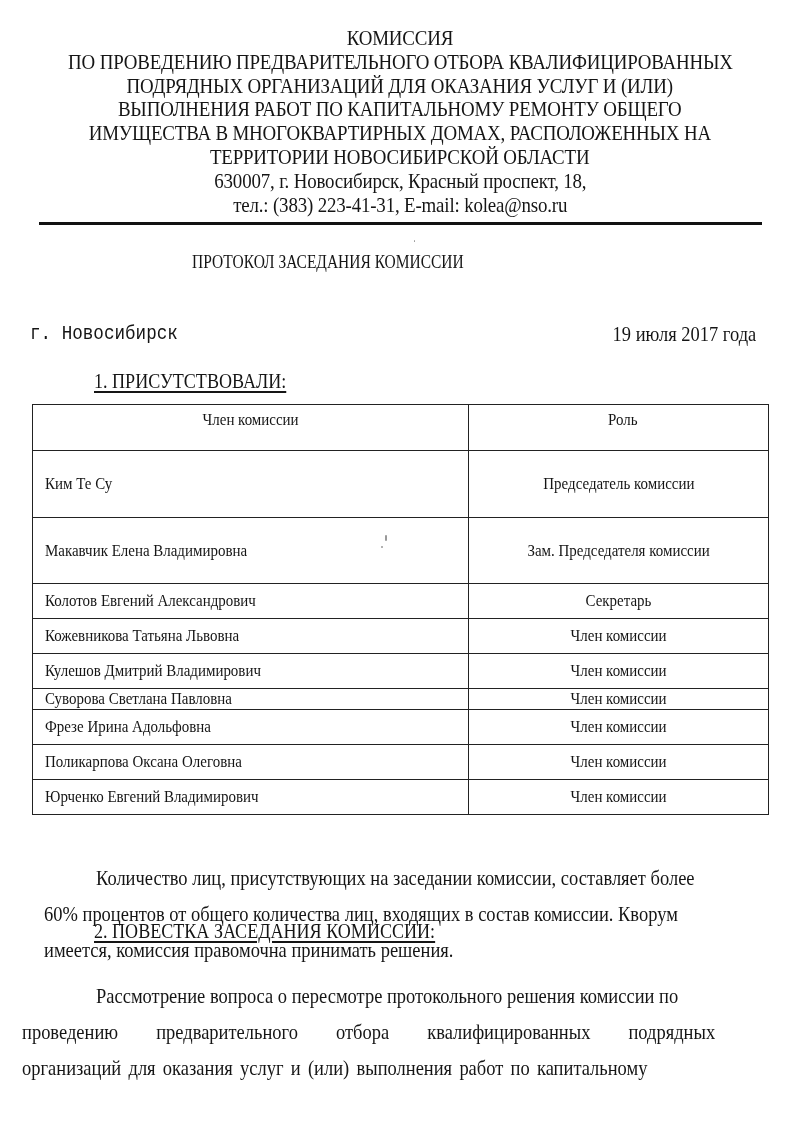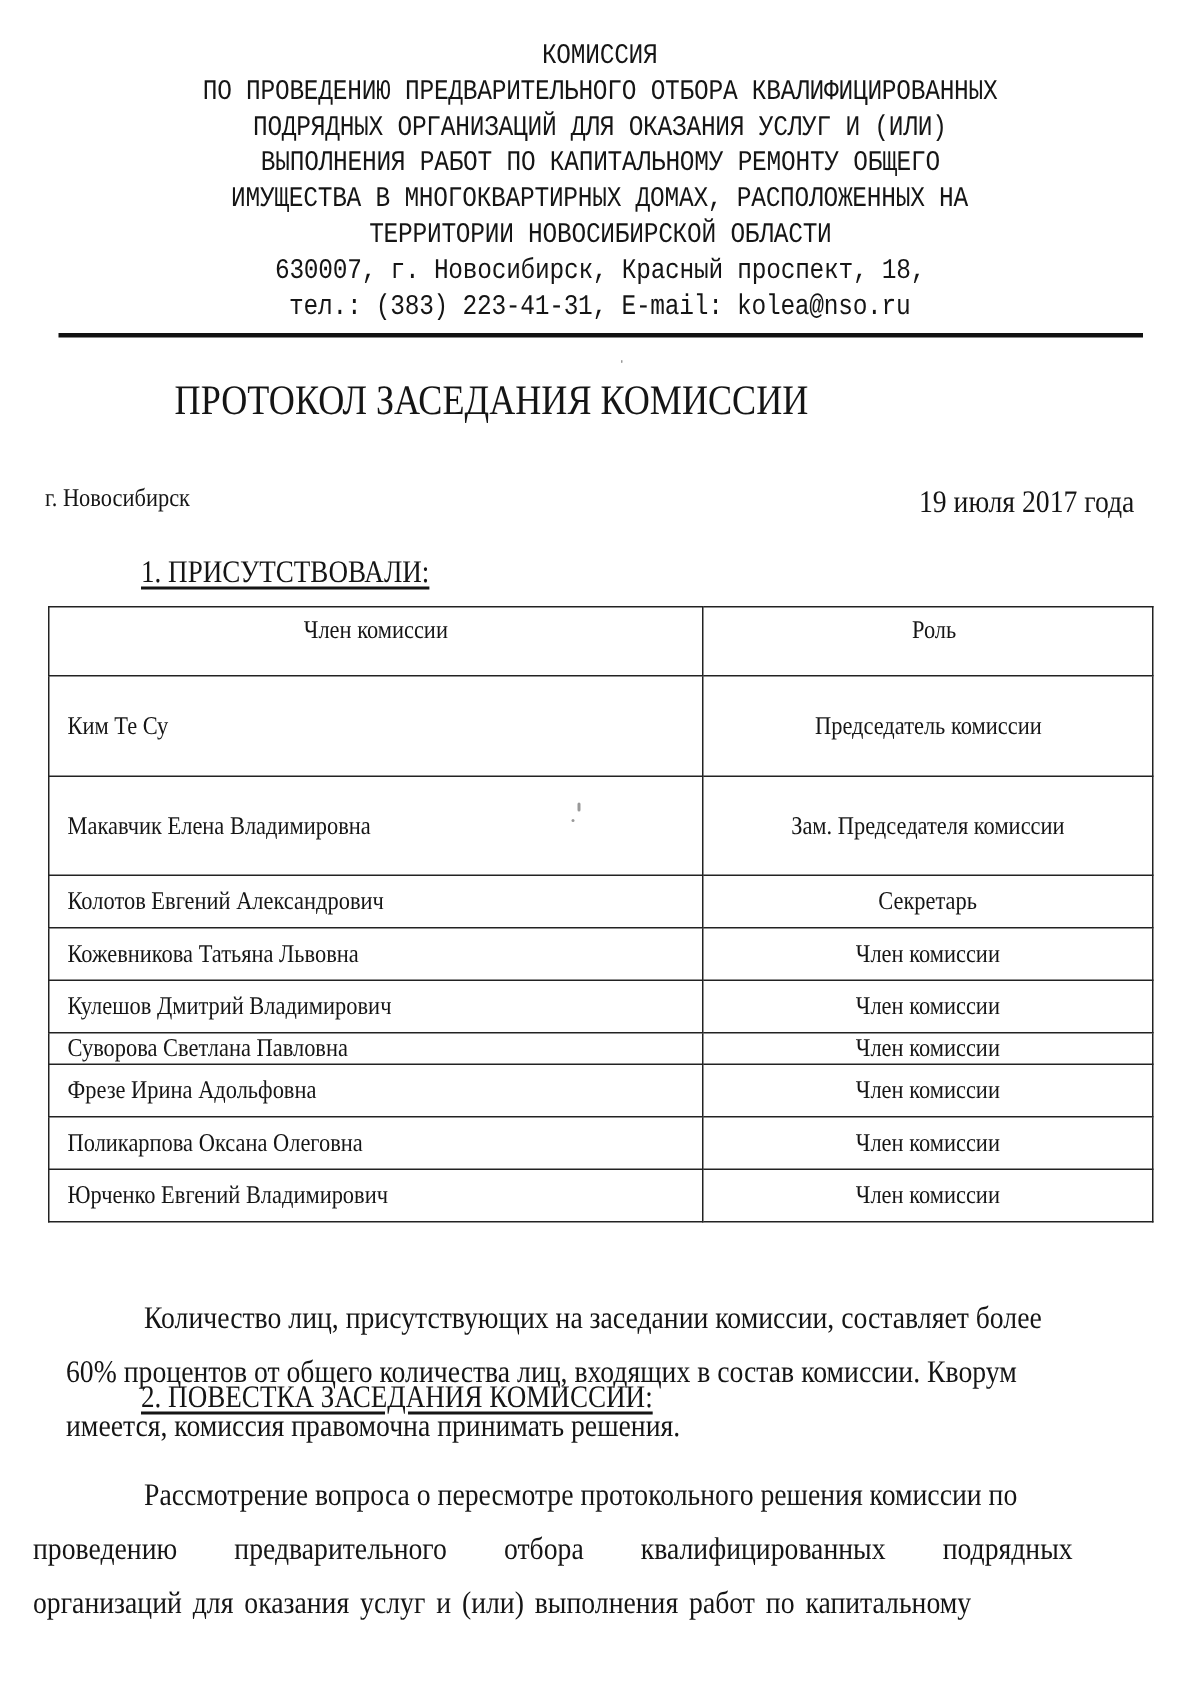"КОМИССИЯ" .header .hl { font-family: Liberation Mono, monospace -> none; font-size: 19px -> 22px }
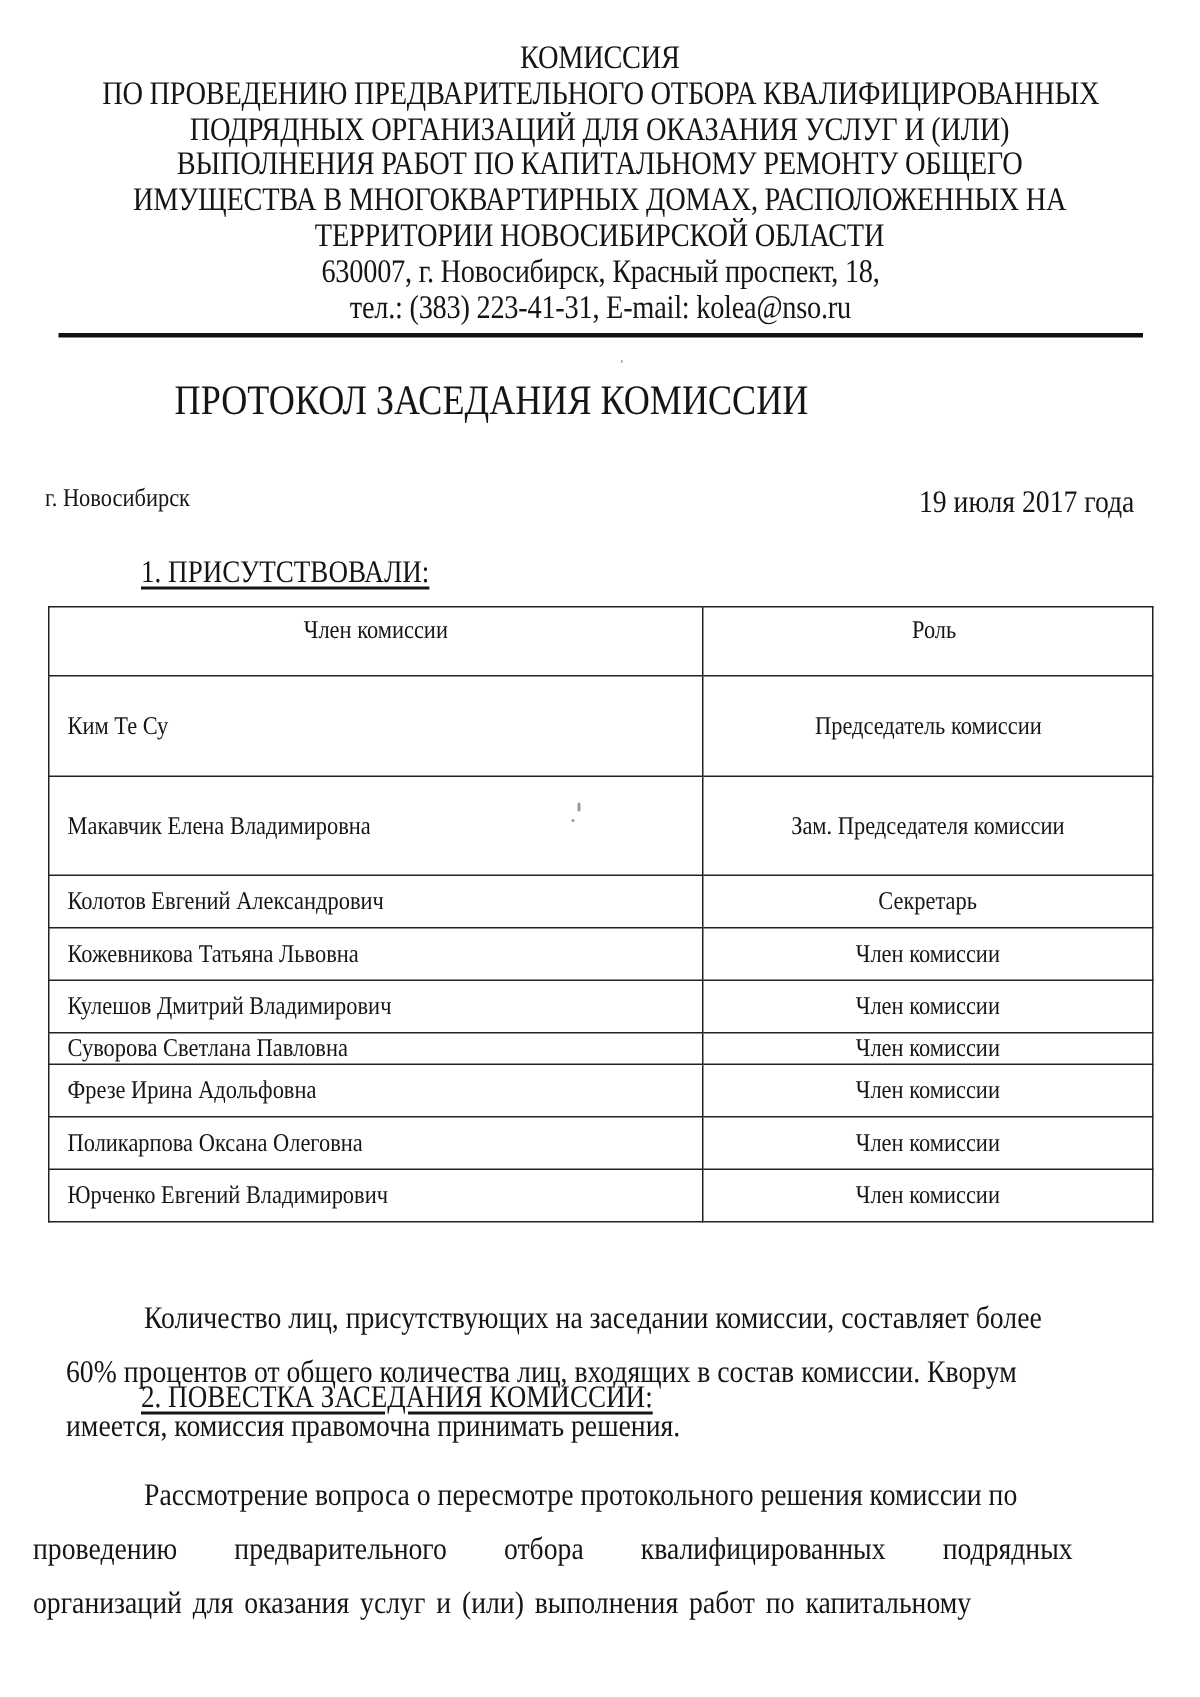"ПРОТОКОЛ ЗАСЕДАНИЯ КОМИССИИ" .doc-title { font-size: 28px -> 18px }
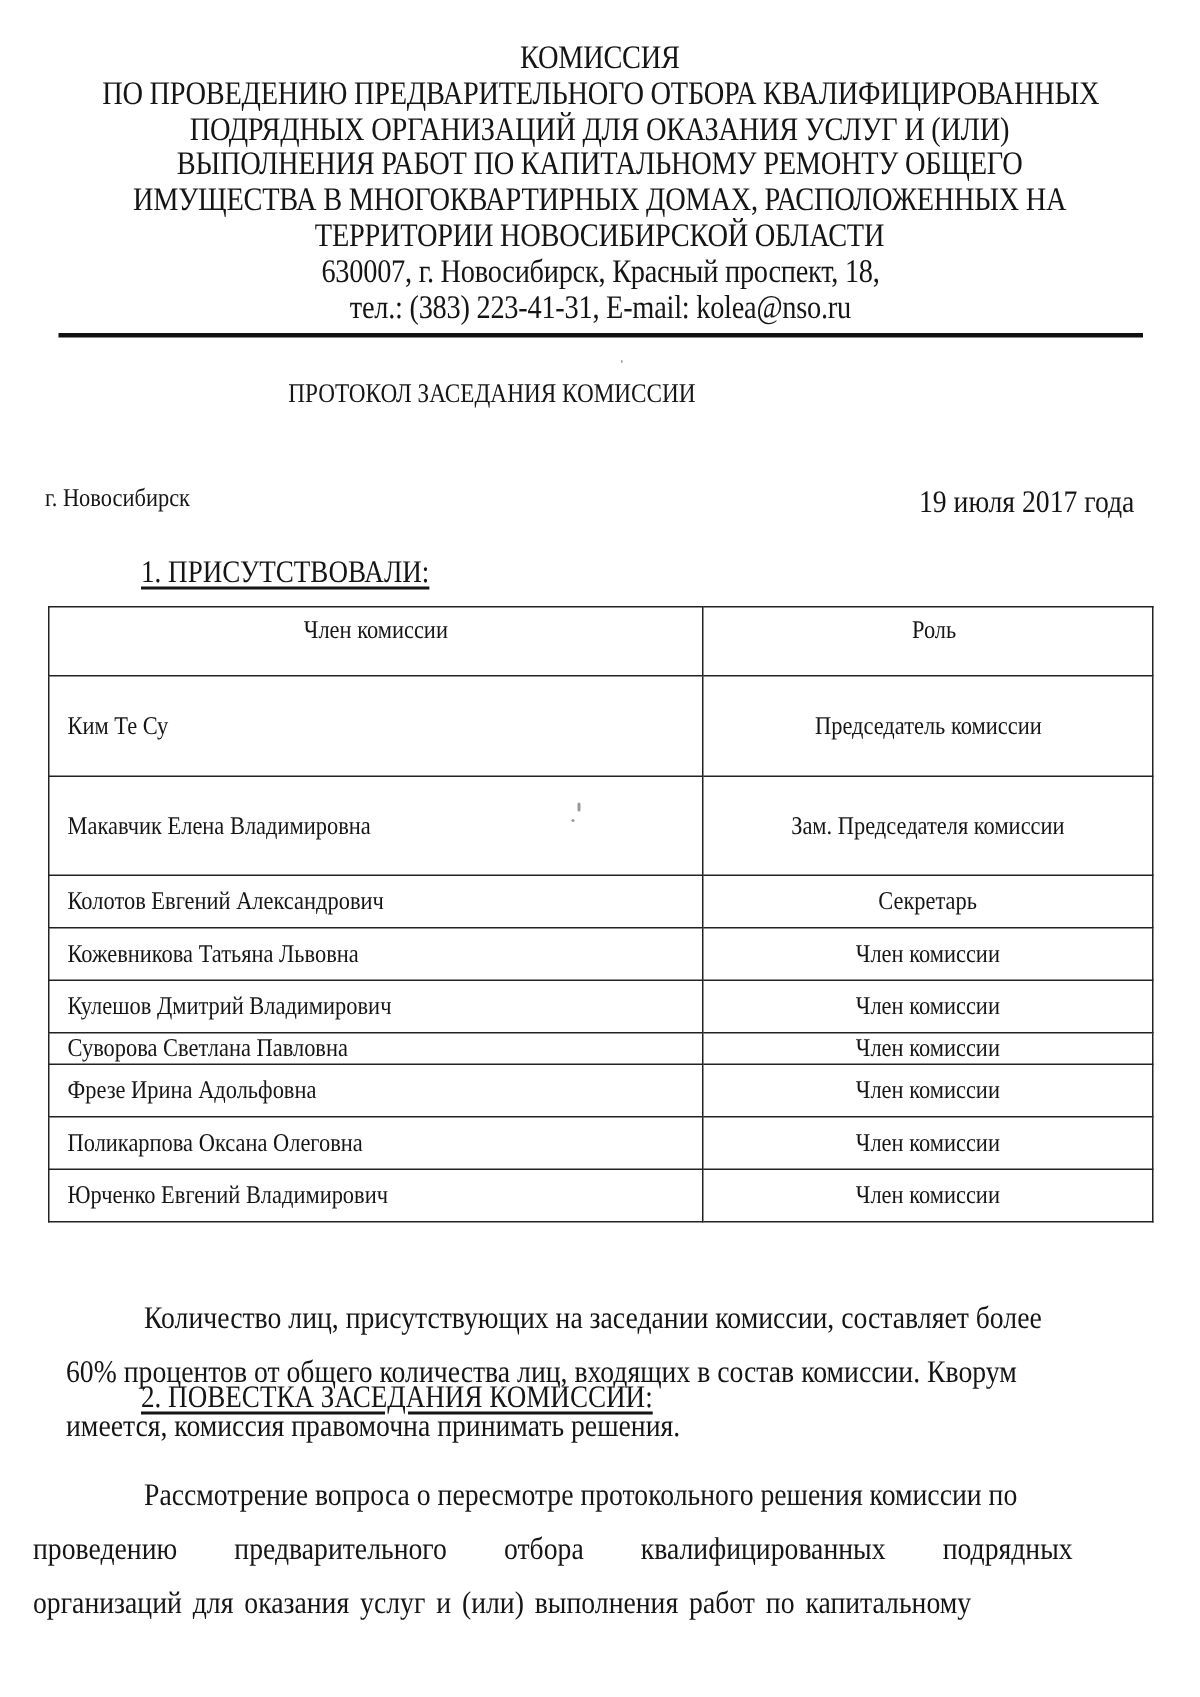"г. Новосибирск" .place { font-family: none -> Liberation Mono, monospace; font-size: 17px -> 20px }
